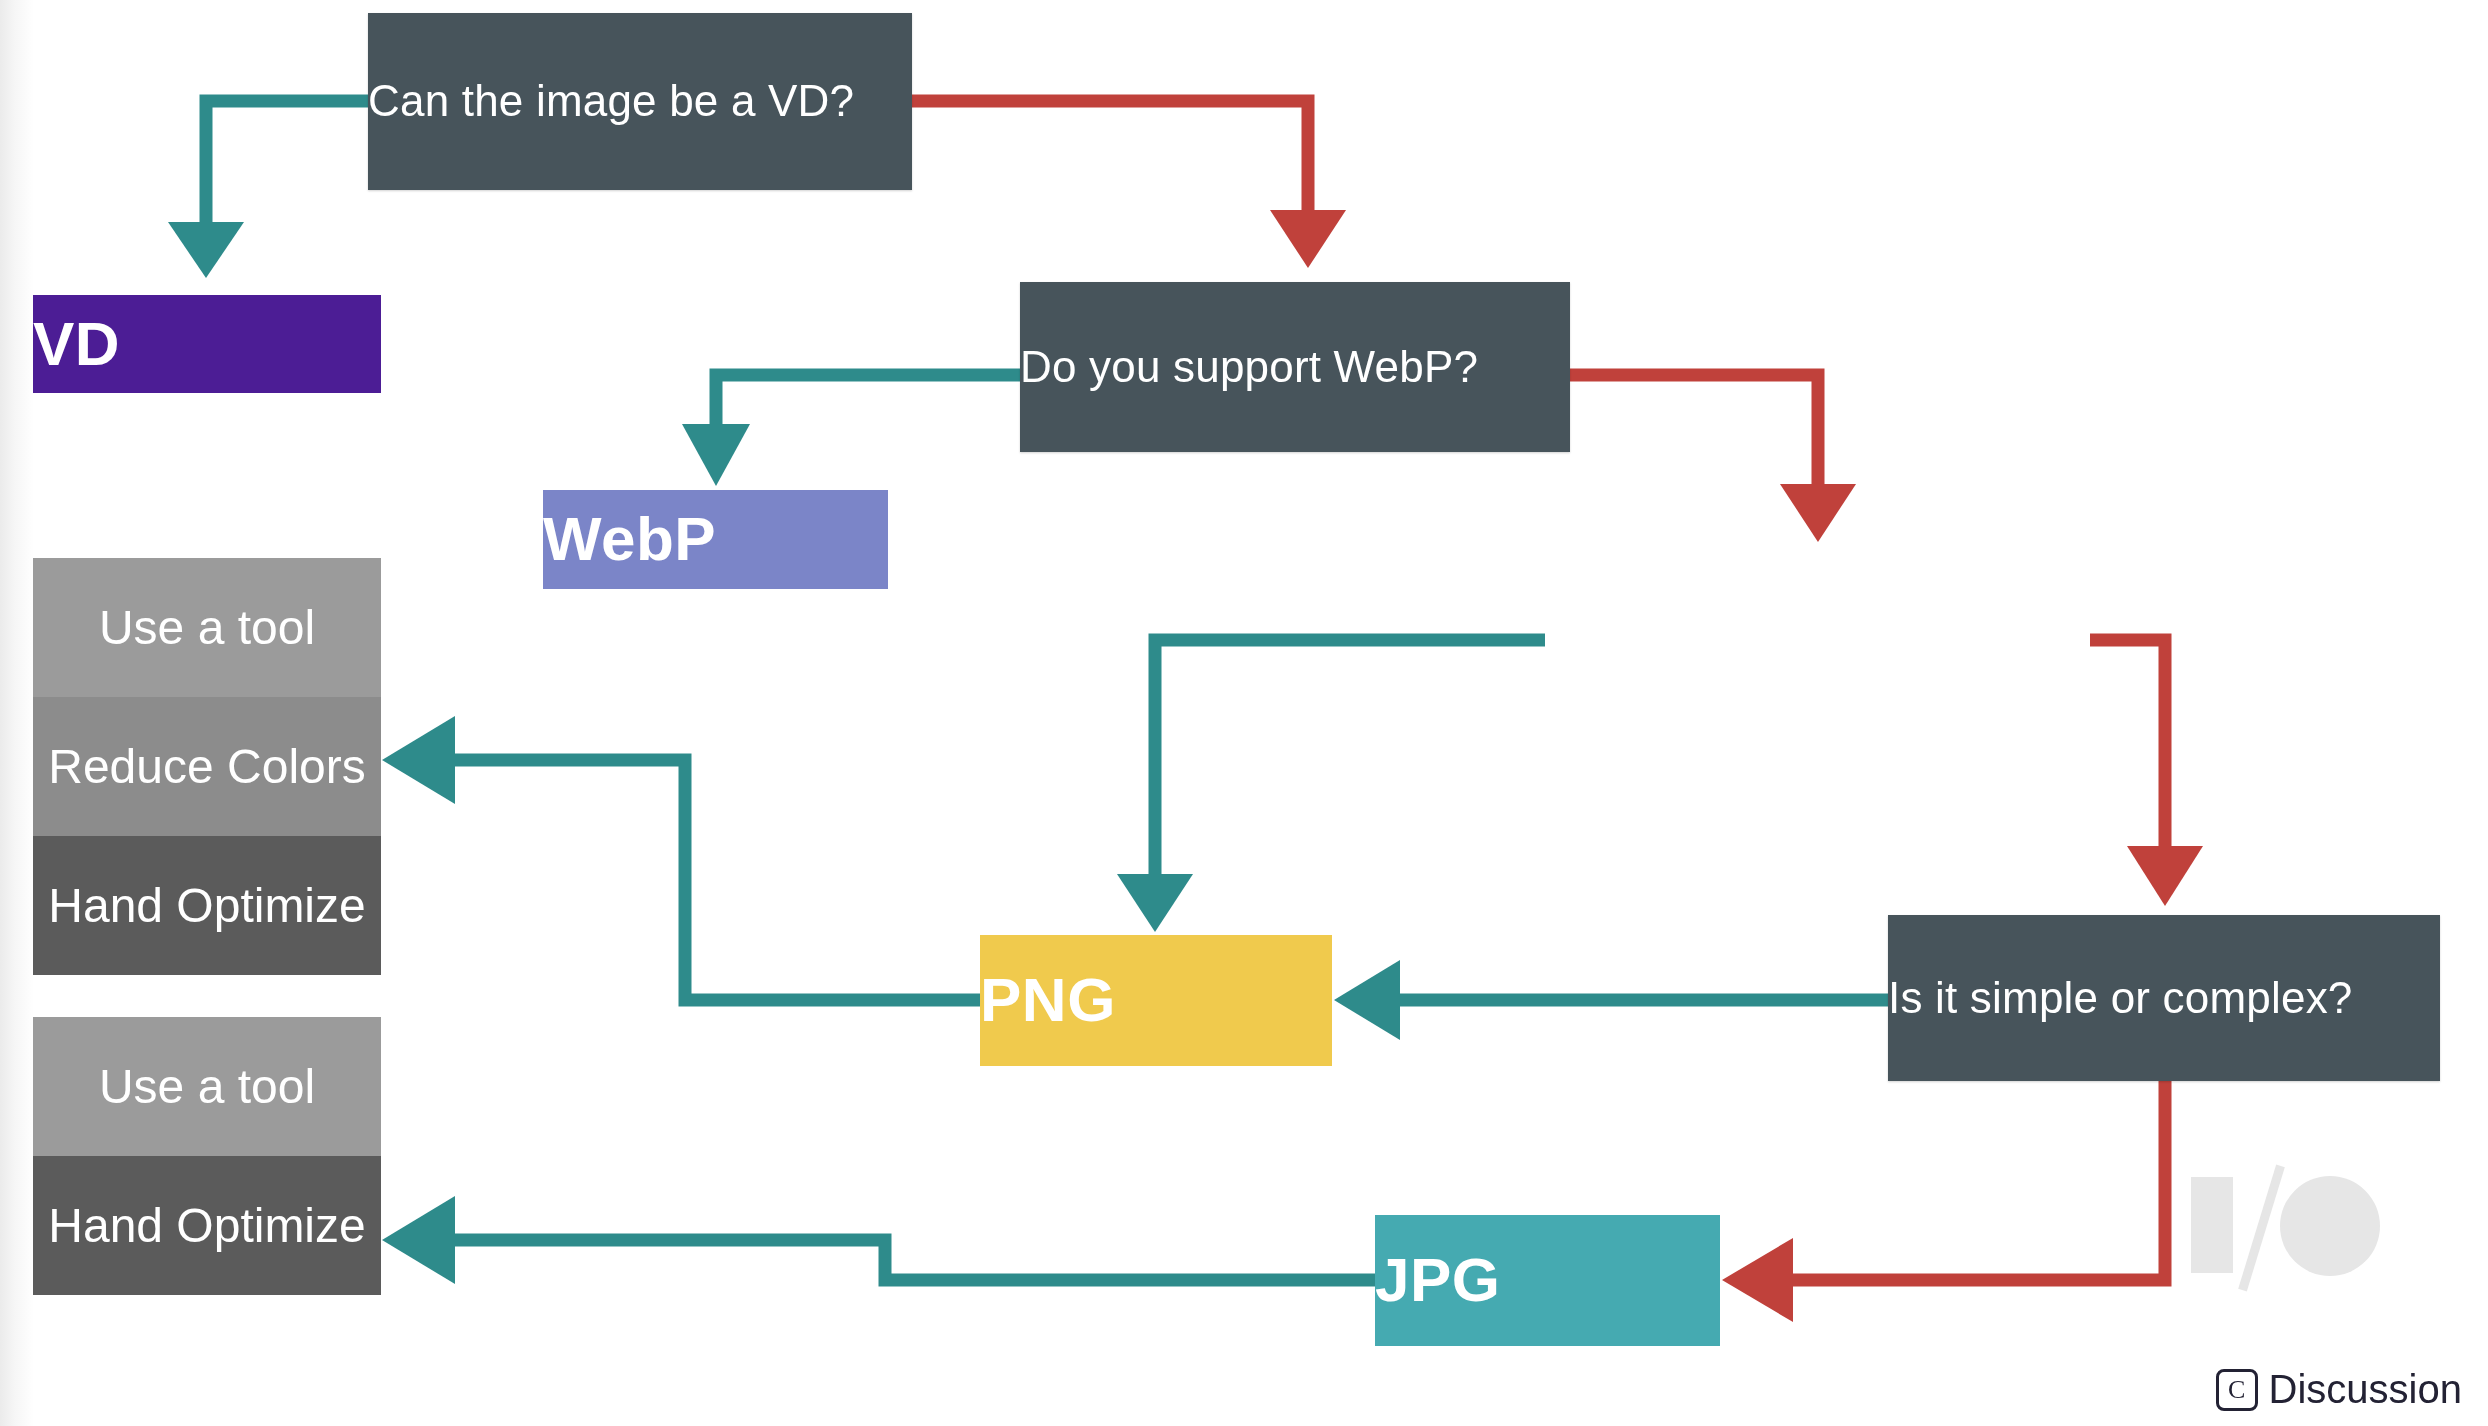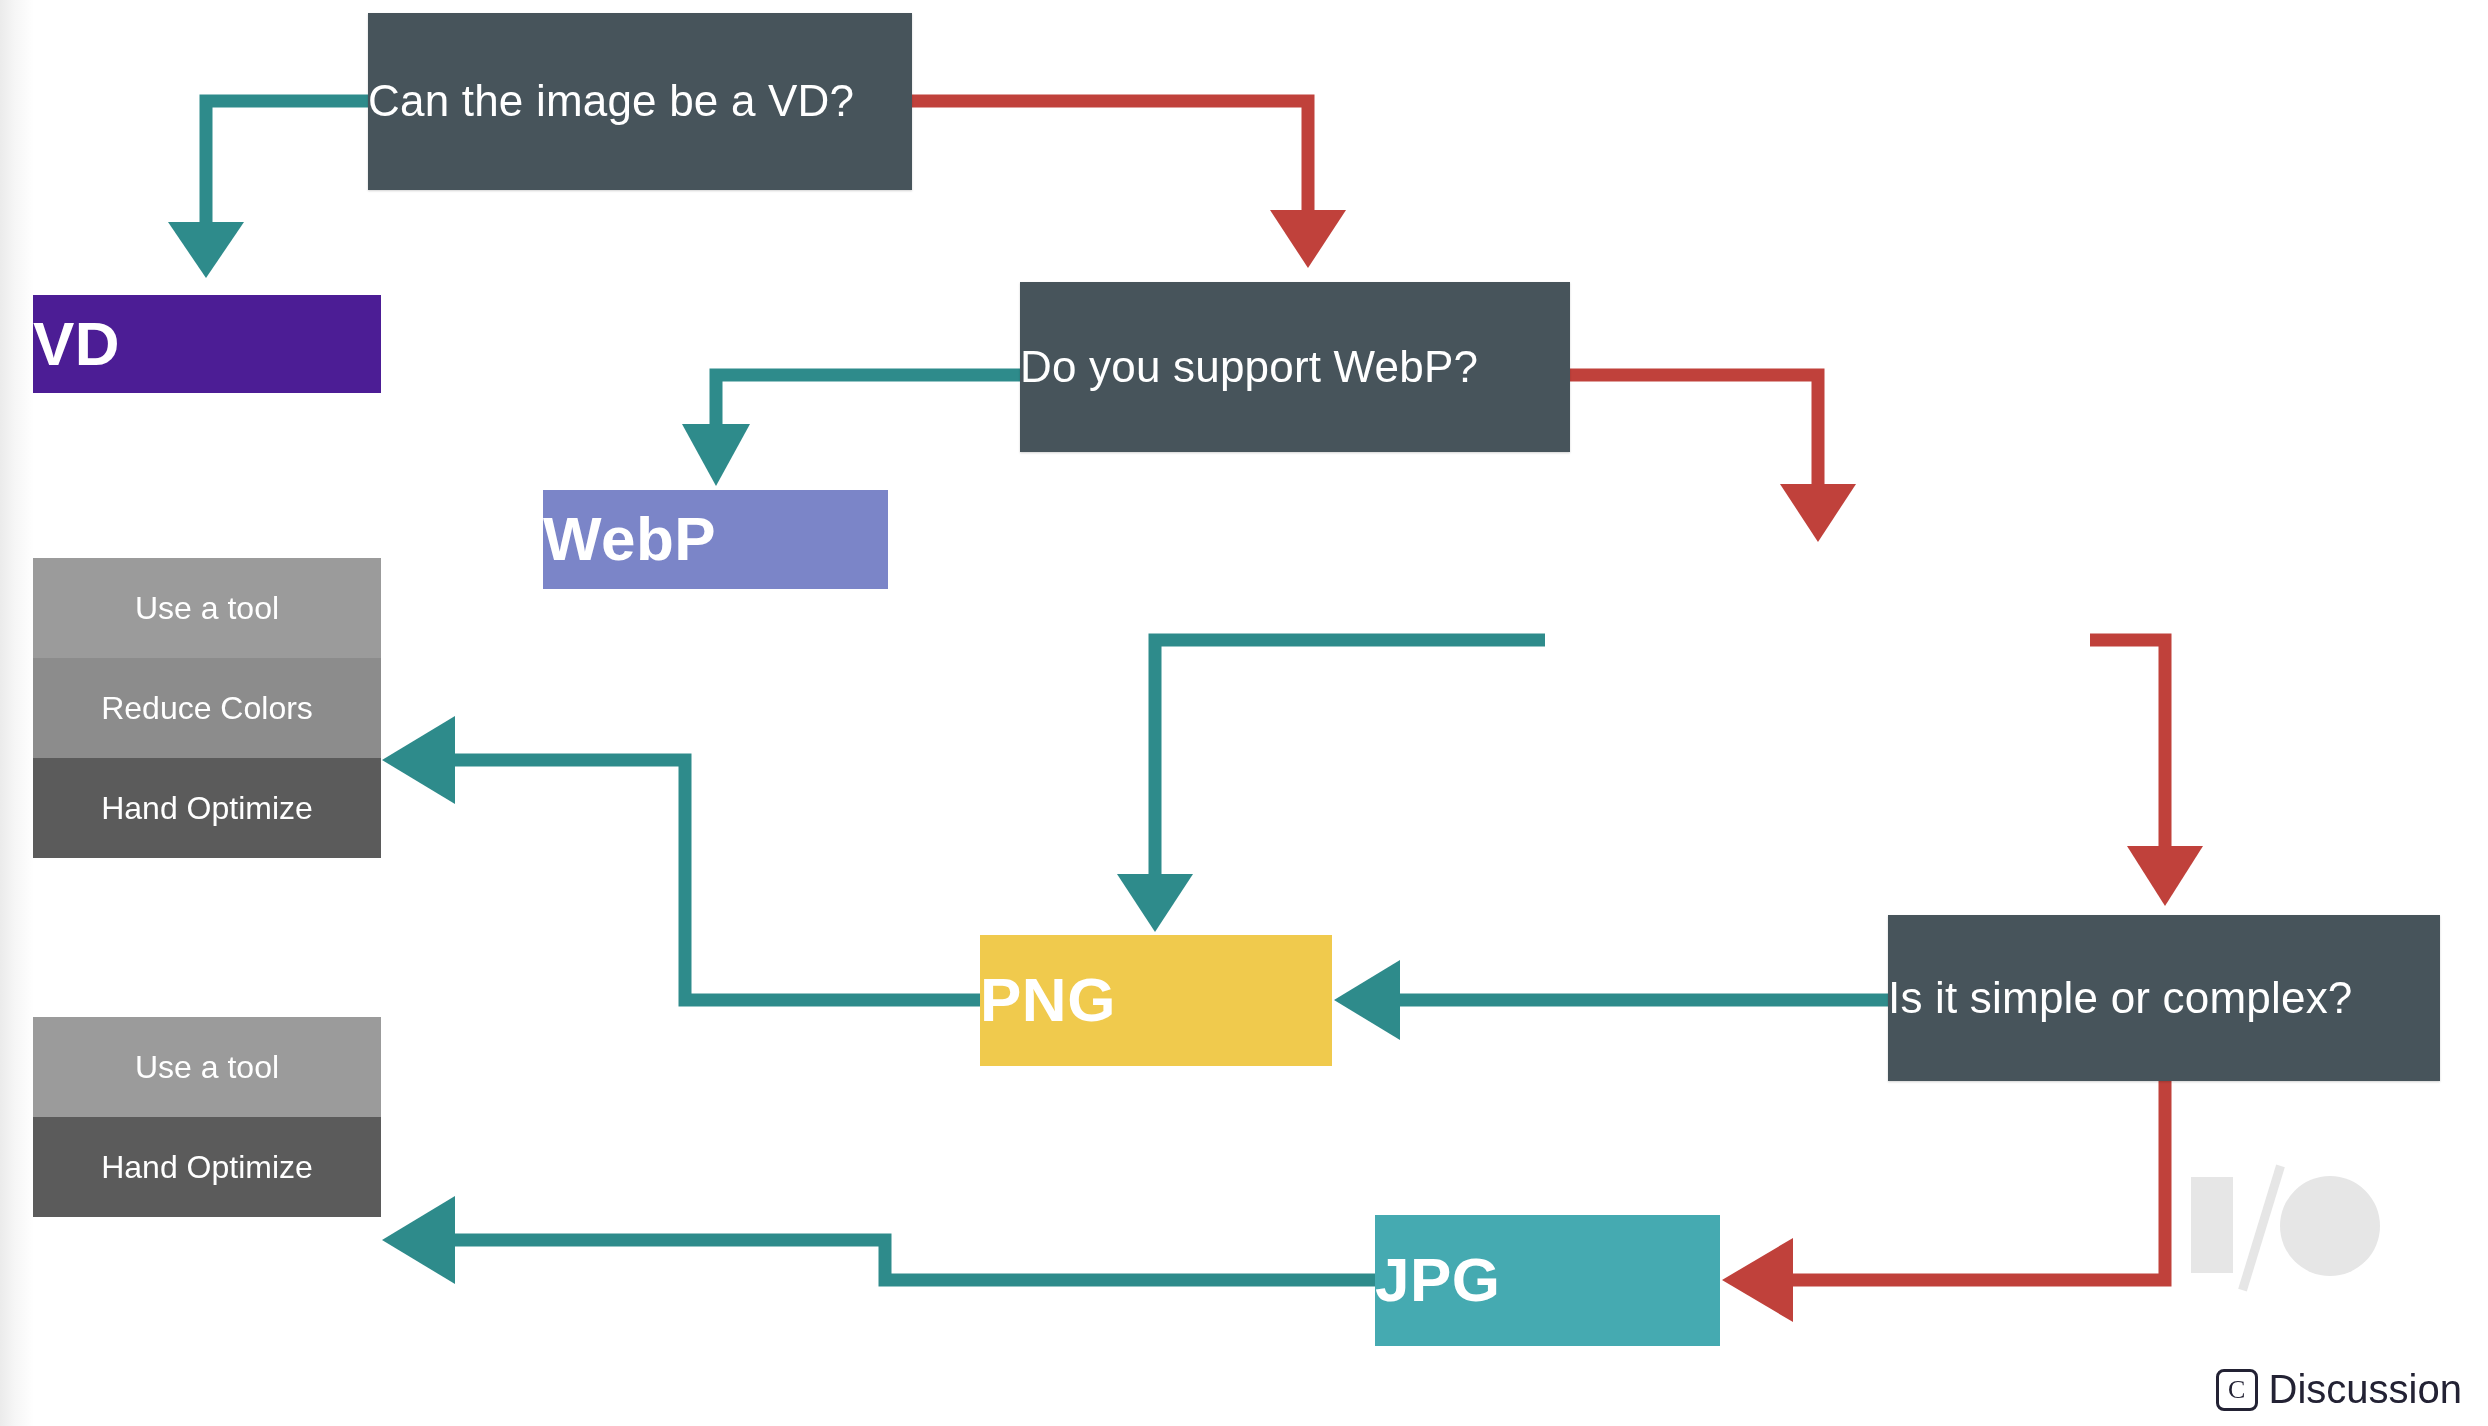"Use a tool" .stack-row { font-size: 32px -> 48px; height: 100px -> 139px }
